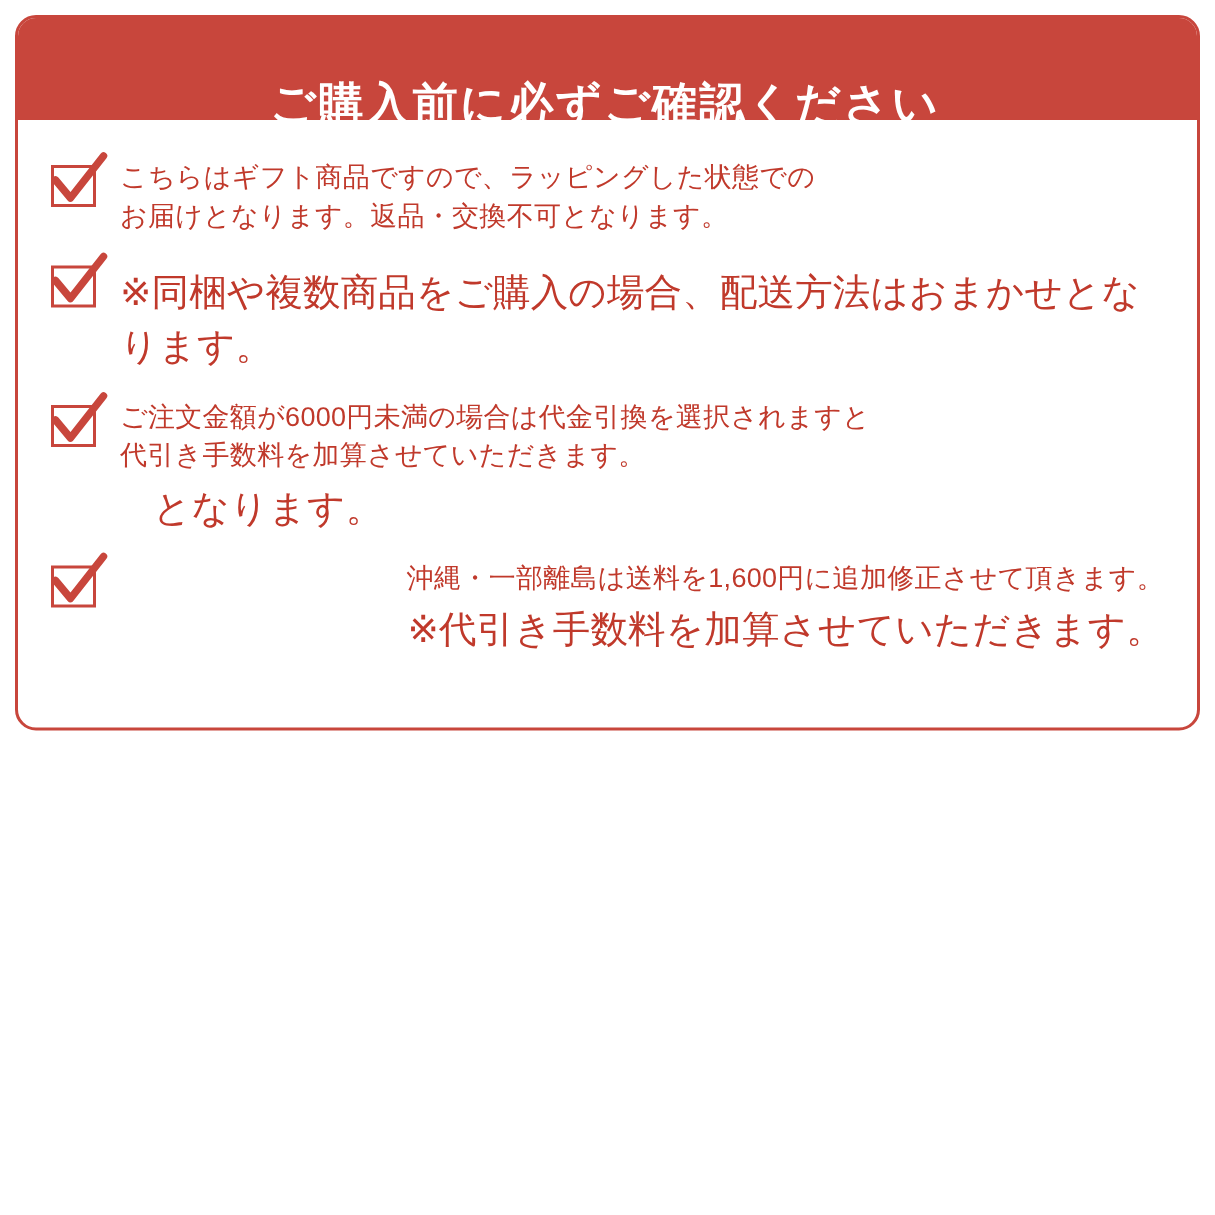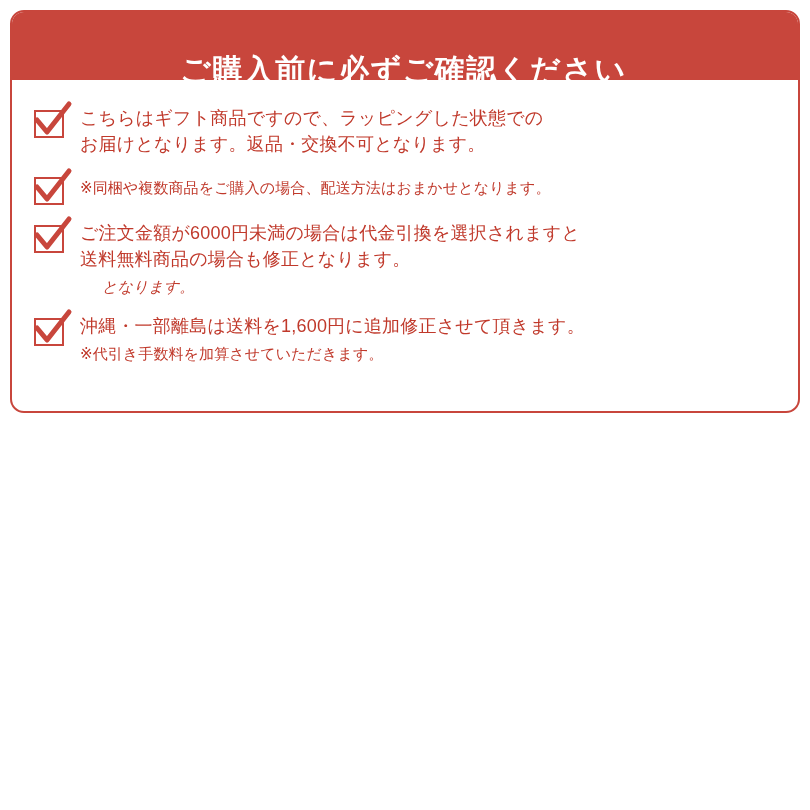"※同梱や複数商品をご購入の場合、配送方法はおまかせとなります。" .note-sub { font-size: 15px -> 25px }
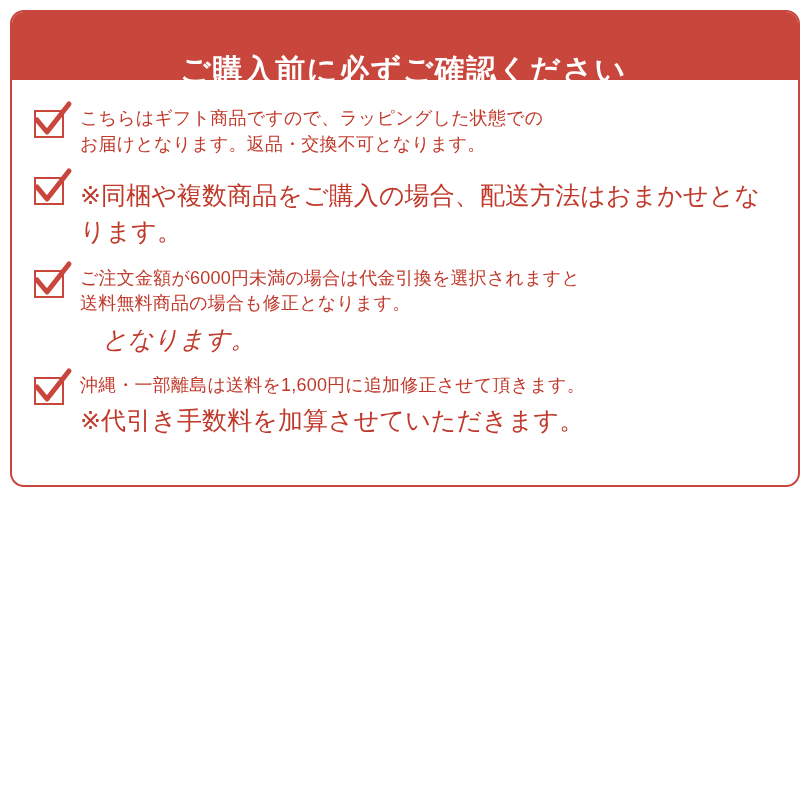"送料無料商品の場合も修正となります。" div.note-main { text: 送料無料商品の場合も修正となり -> 代引き手数料を加算させていただき }
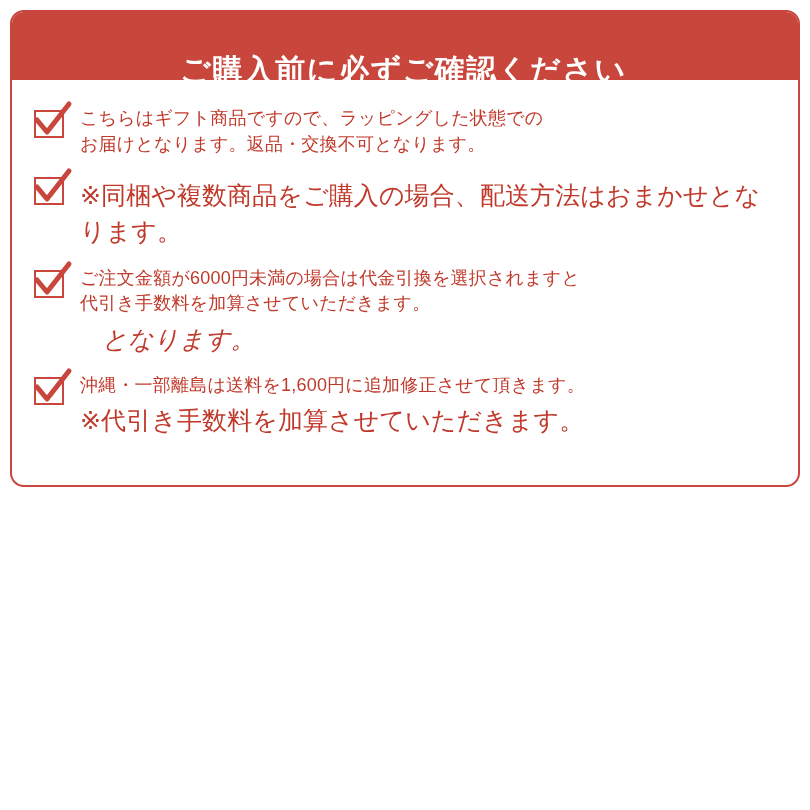"となります。" .note-sub .indent { font-style: italic -> none }
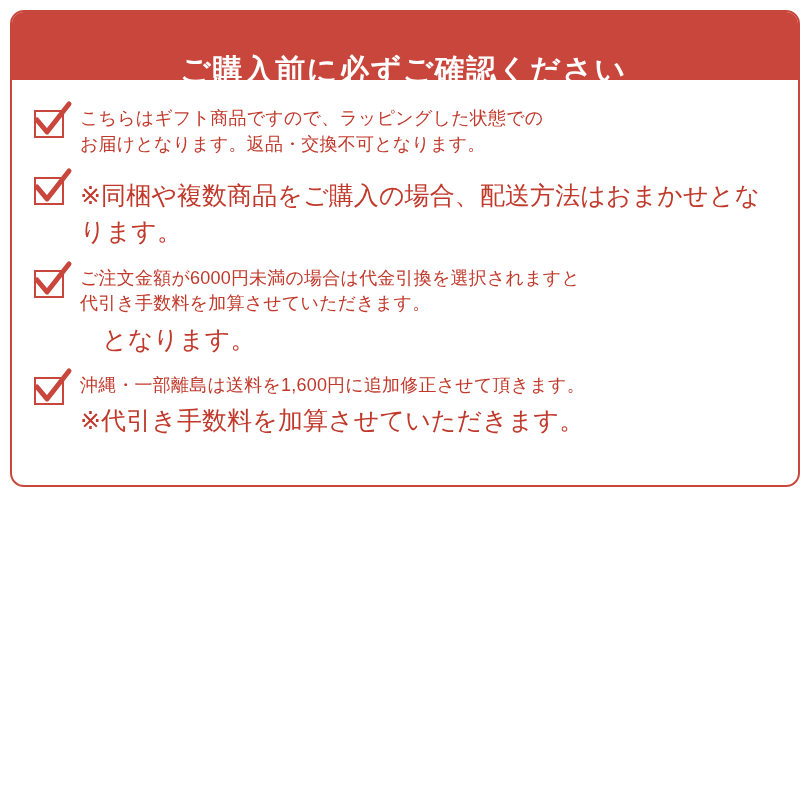"沖縄・一部離島は送料を1,600円に追加修正させて頂きます。" .note-item:last-child { text-align: none -> right }
